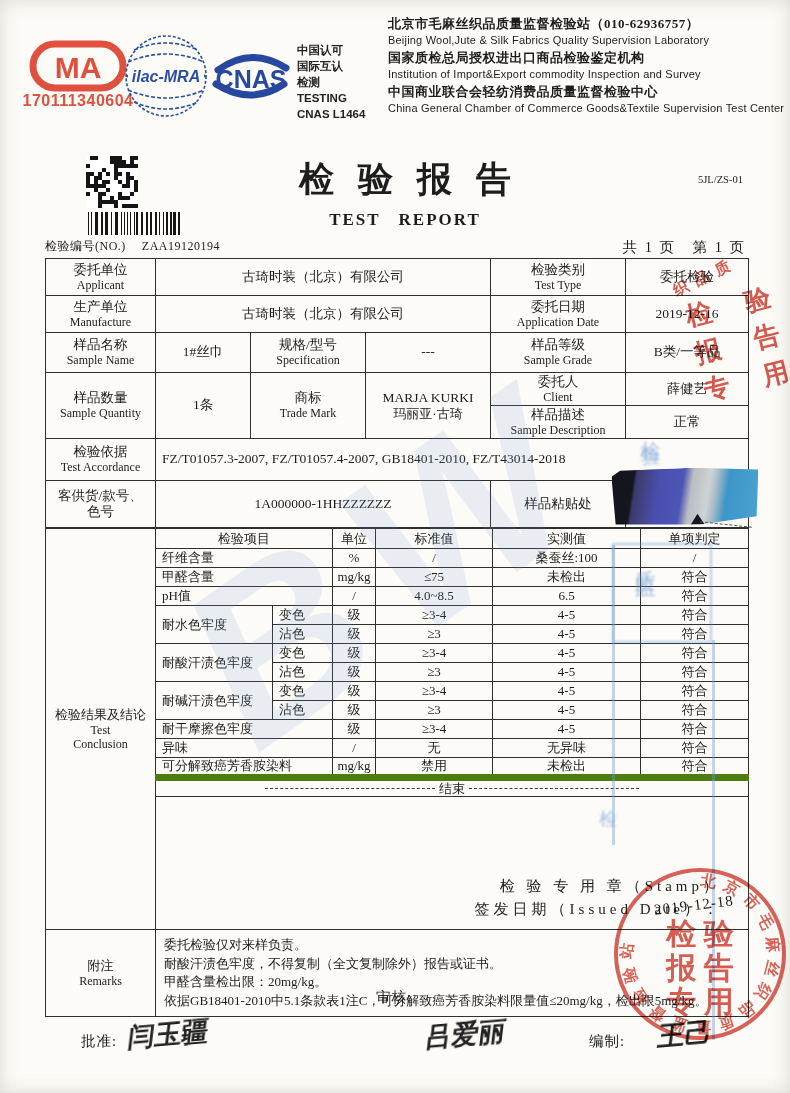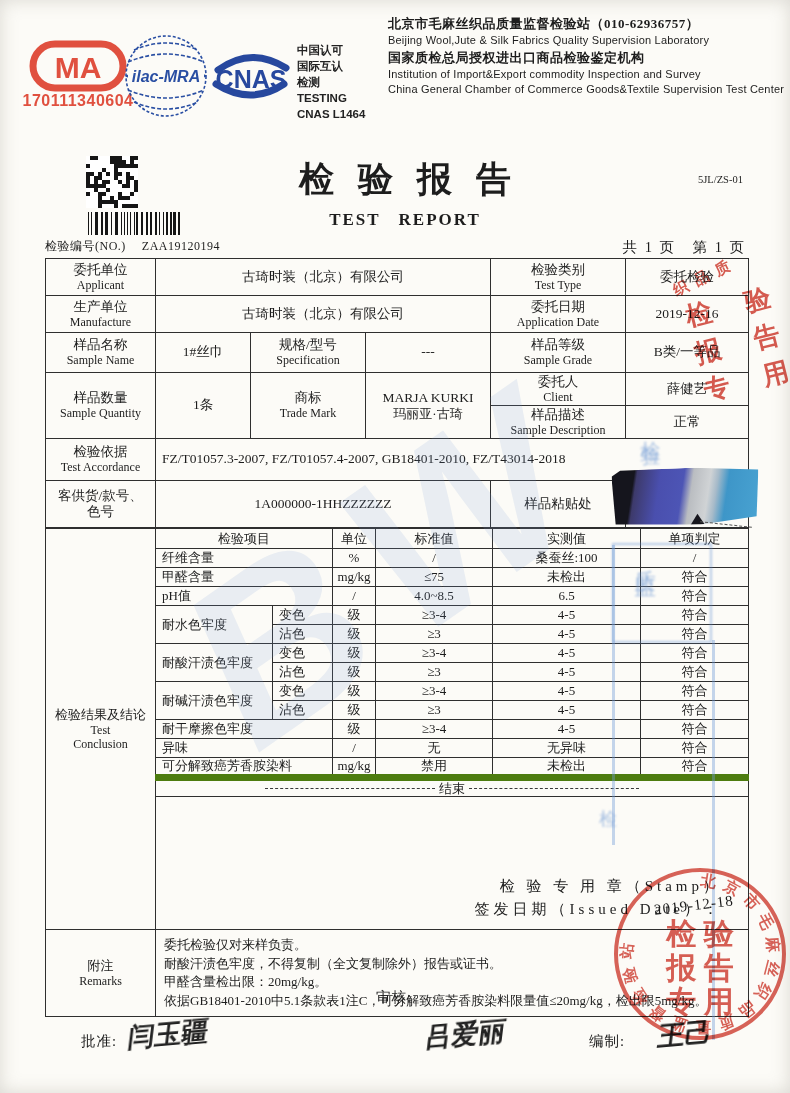"中国商业联合会轻纺消费品质量监督检验中心" div.org-zh { html: none -> <div>中国商业联合会轻纺消费品质量监督检验中心</div> }
